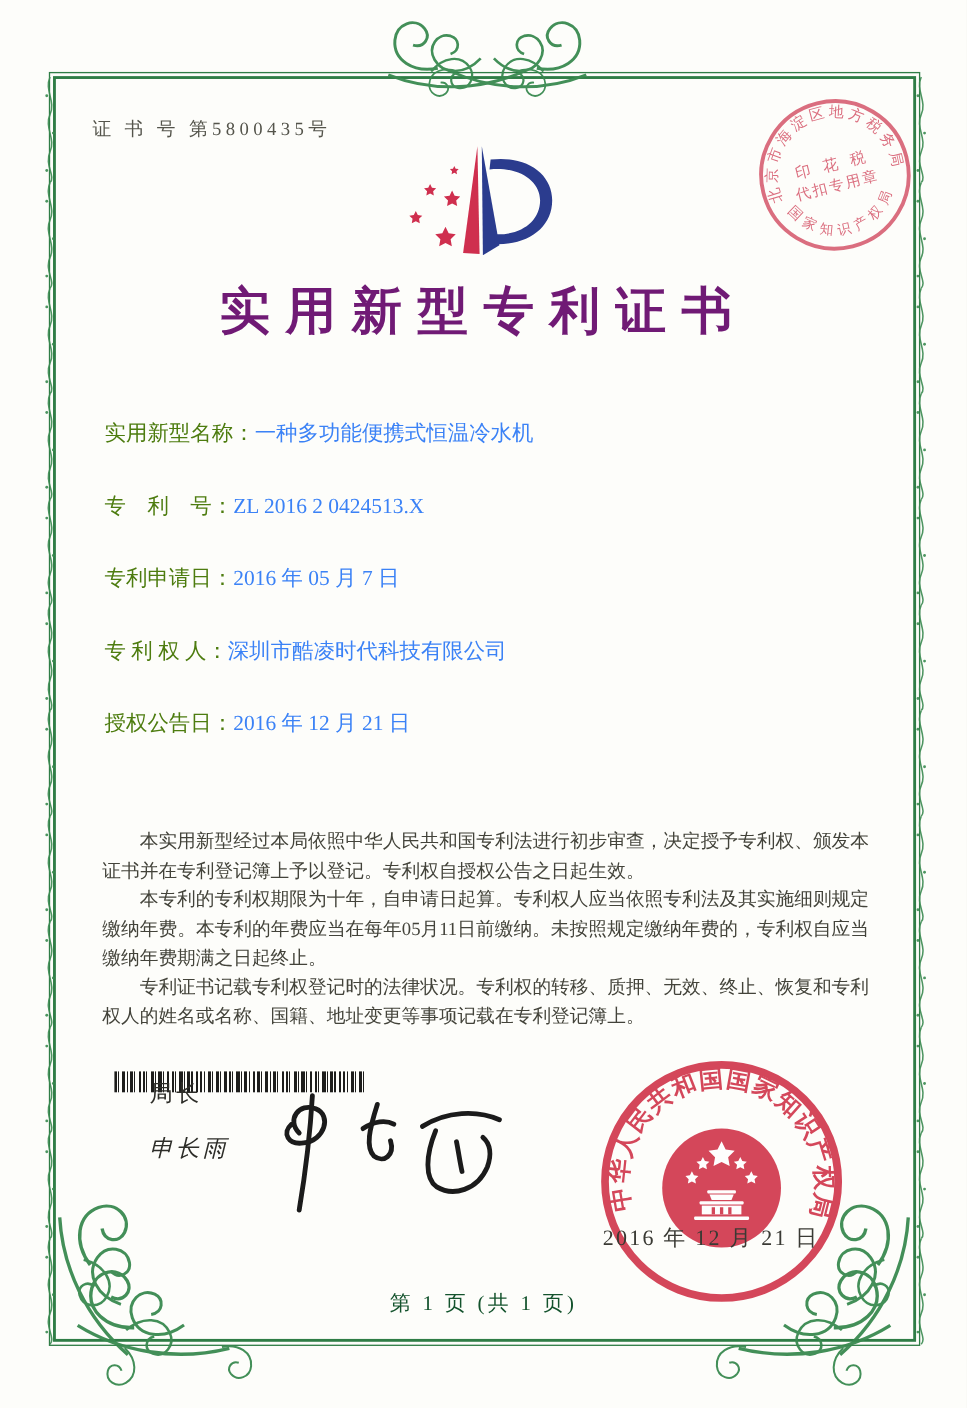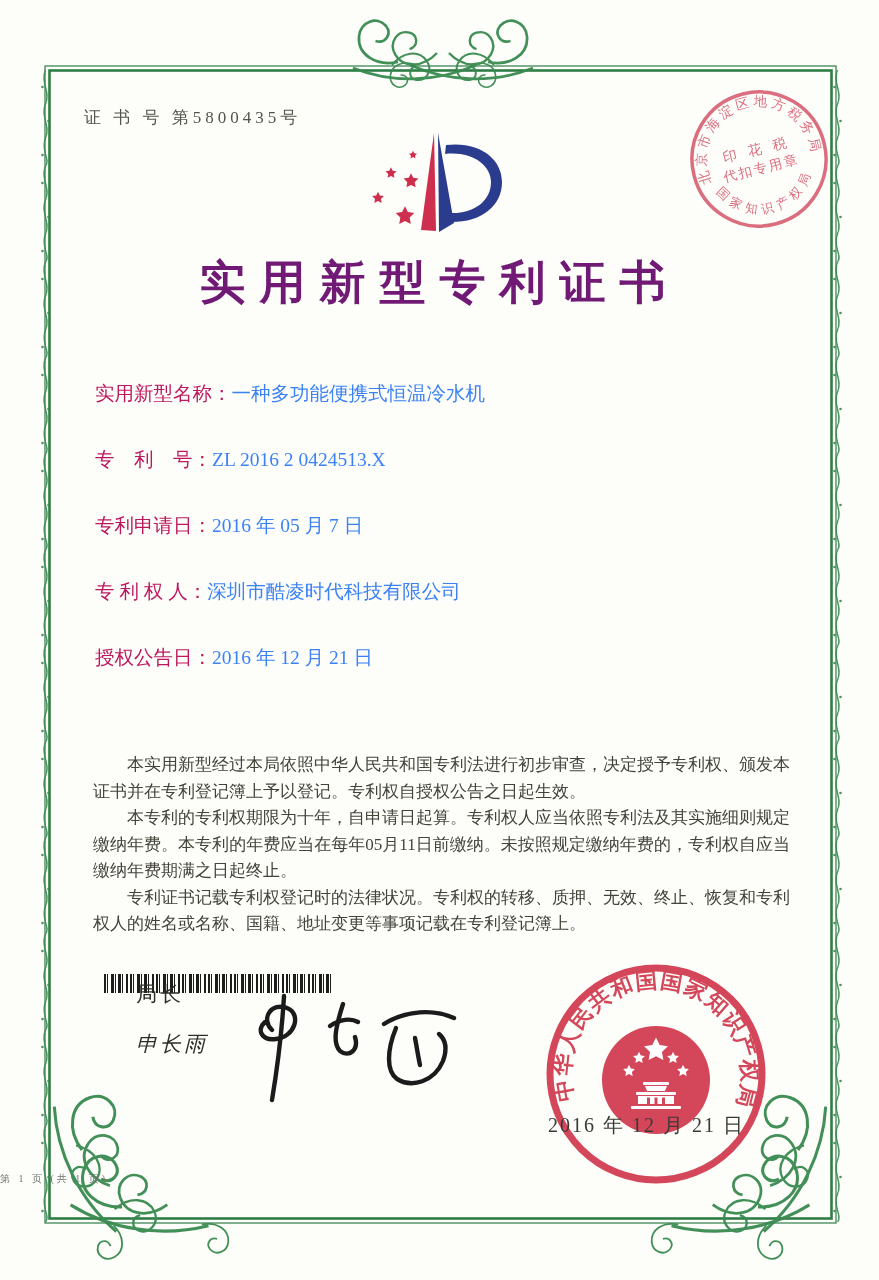"实用新型名称：" .field-label { color: #be185d -> #4d7c0f }
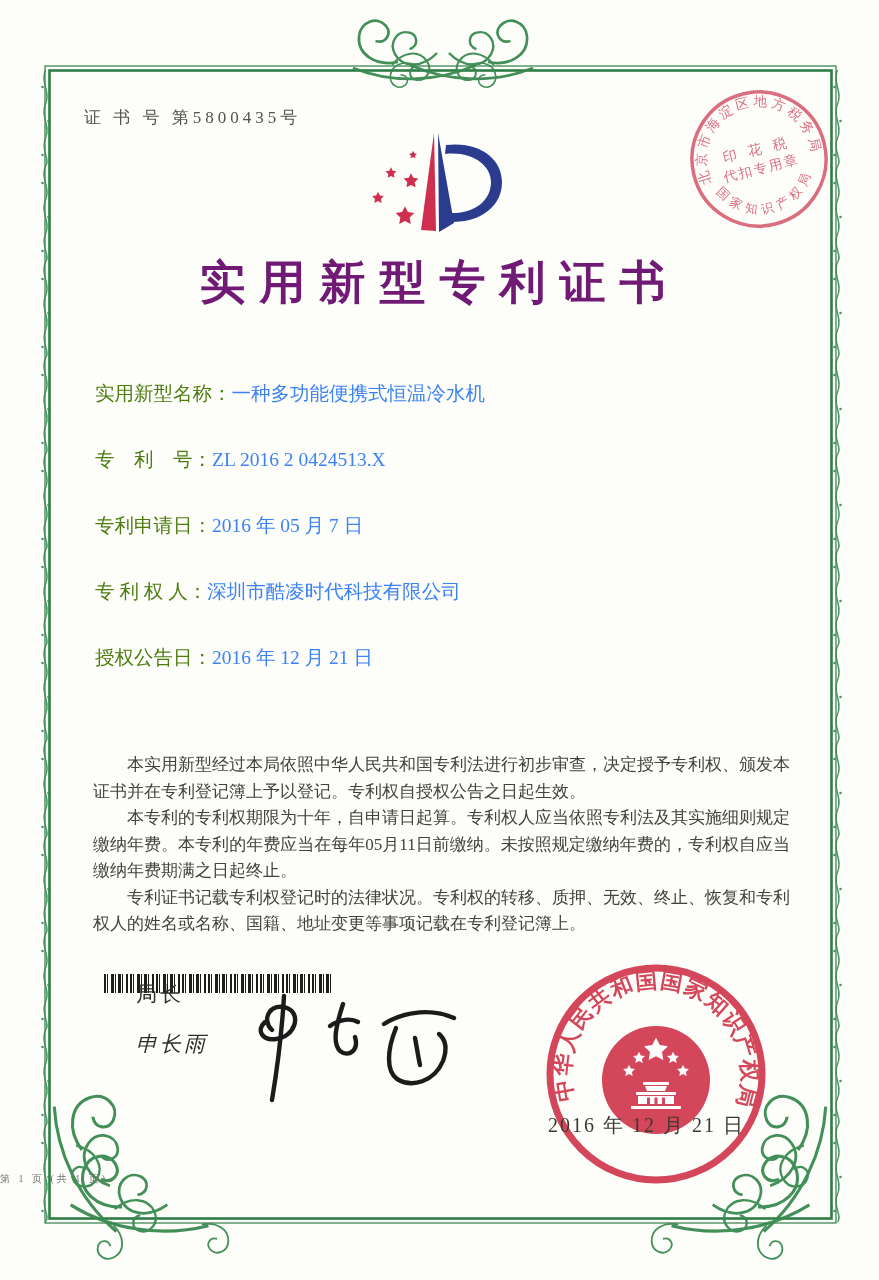"第 1 页 (共 1" .page-footer { color: #737373 -> #14532d; font-size: 10px -> 19px; text-align: left -> center }
